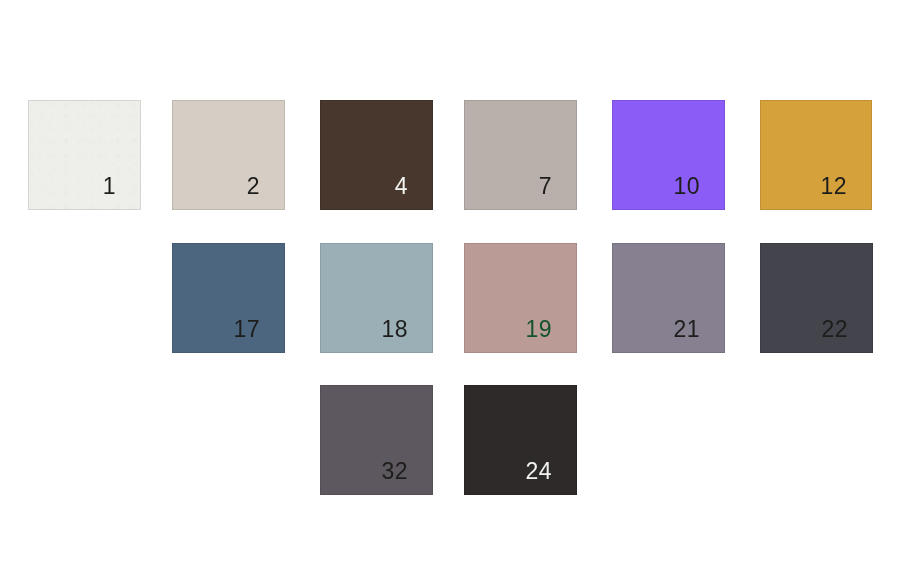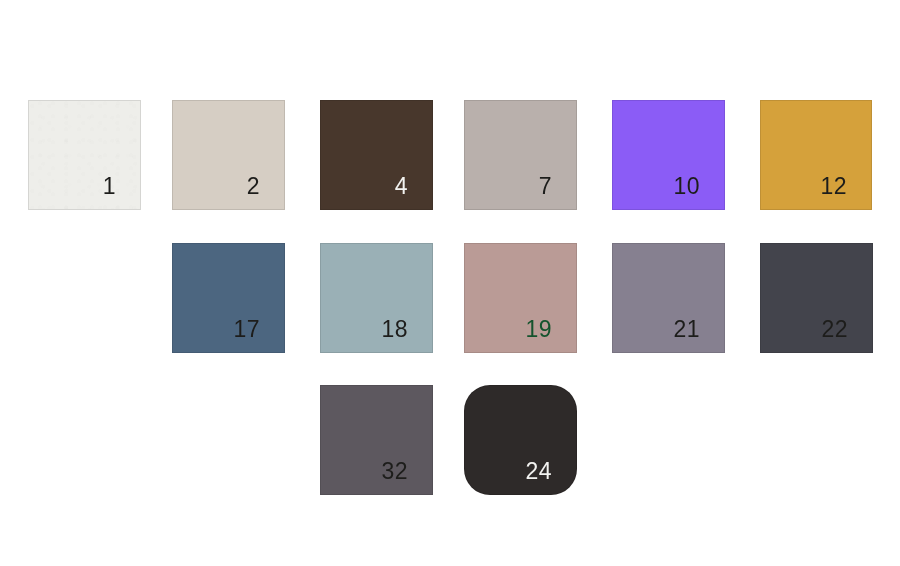"24" div.swatch { border-radius: 26px -> none }
